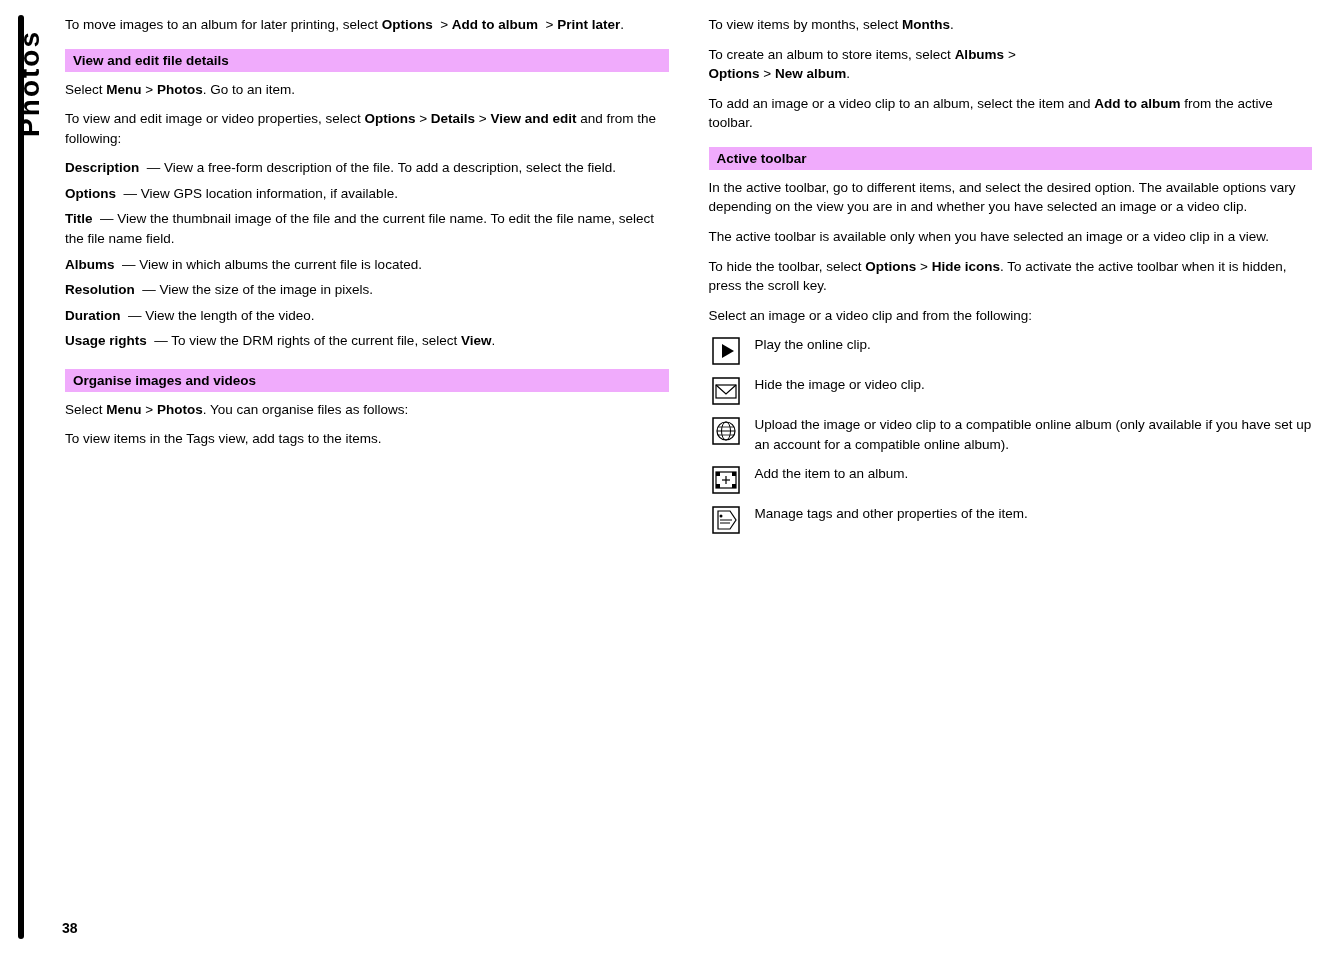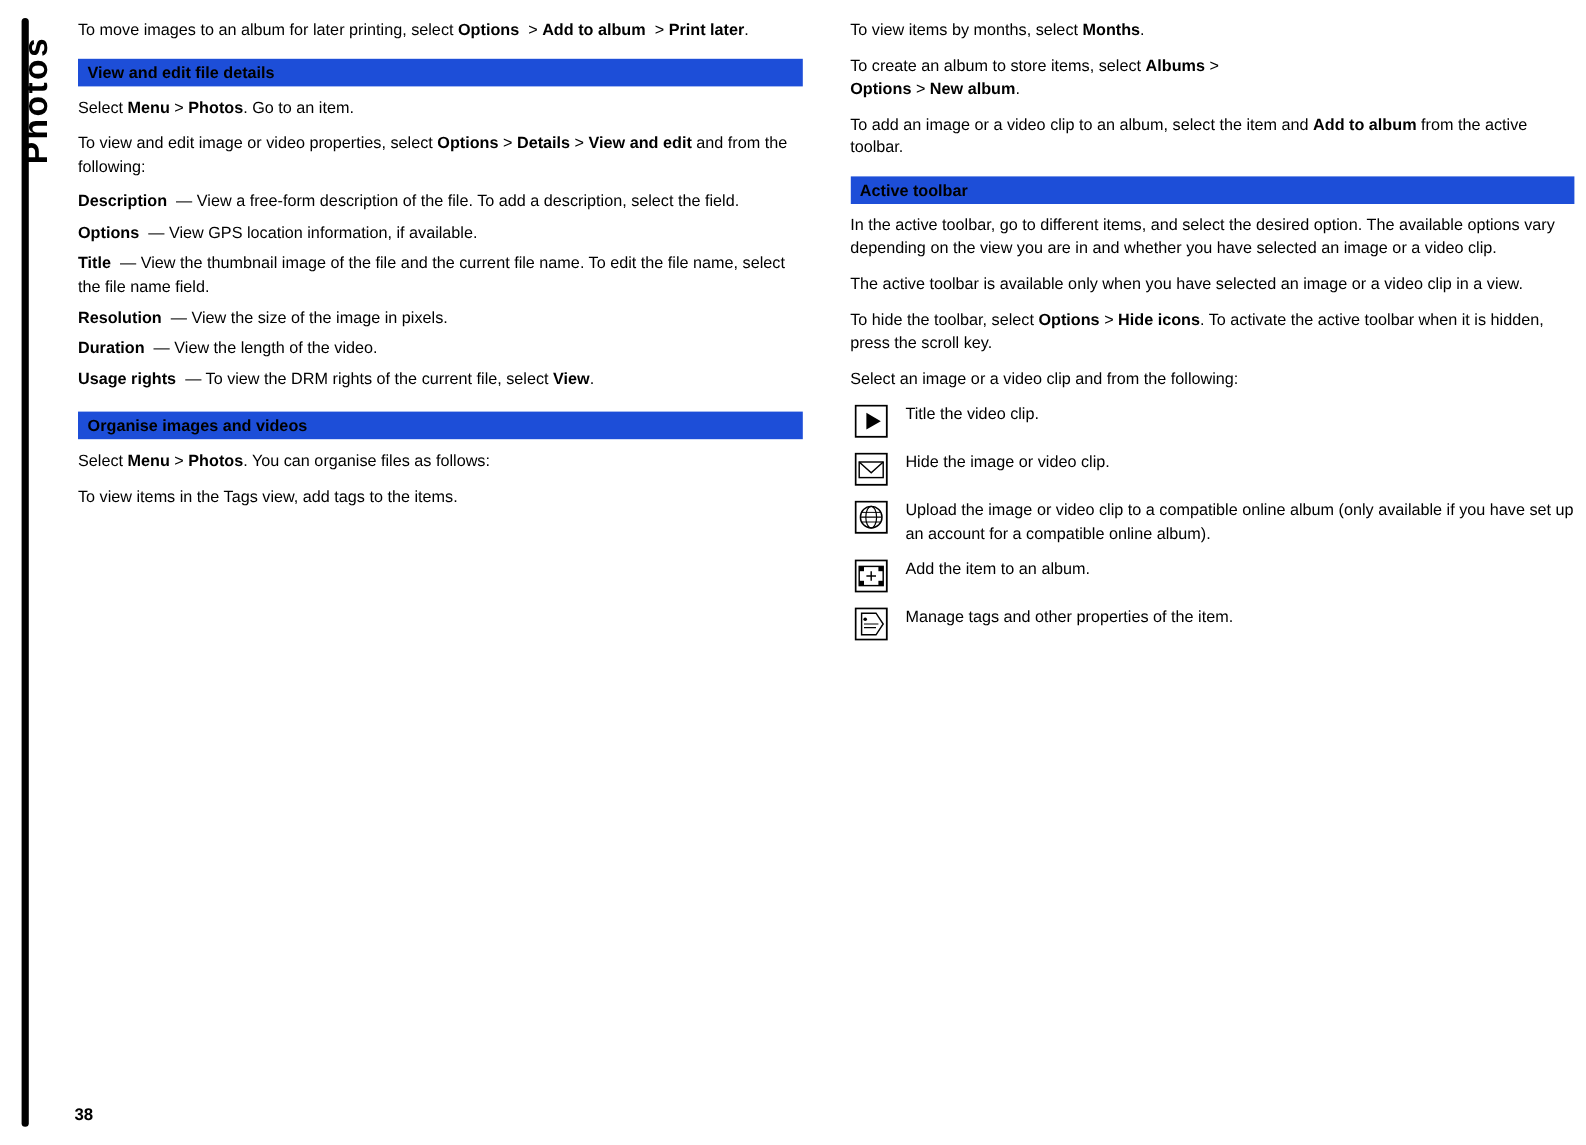"View and edit file details" .section-header { background: #1d4ed8 -> #f0abfc }
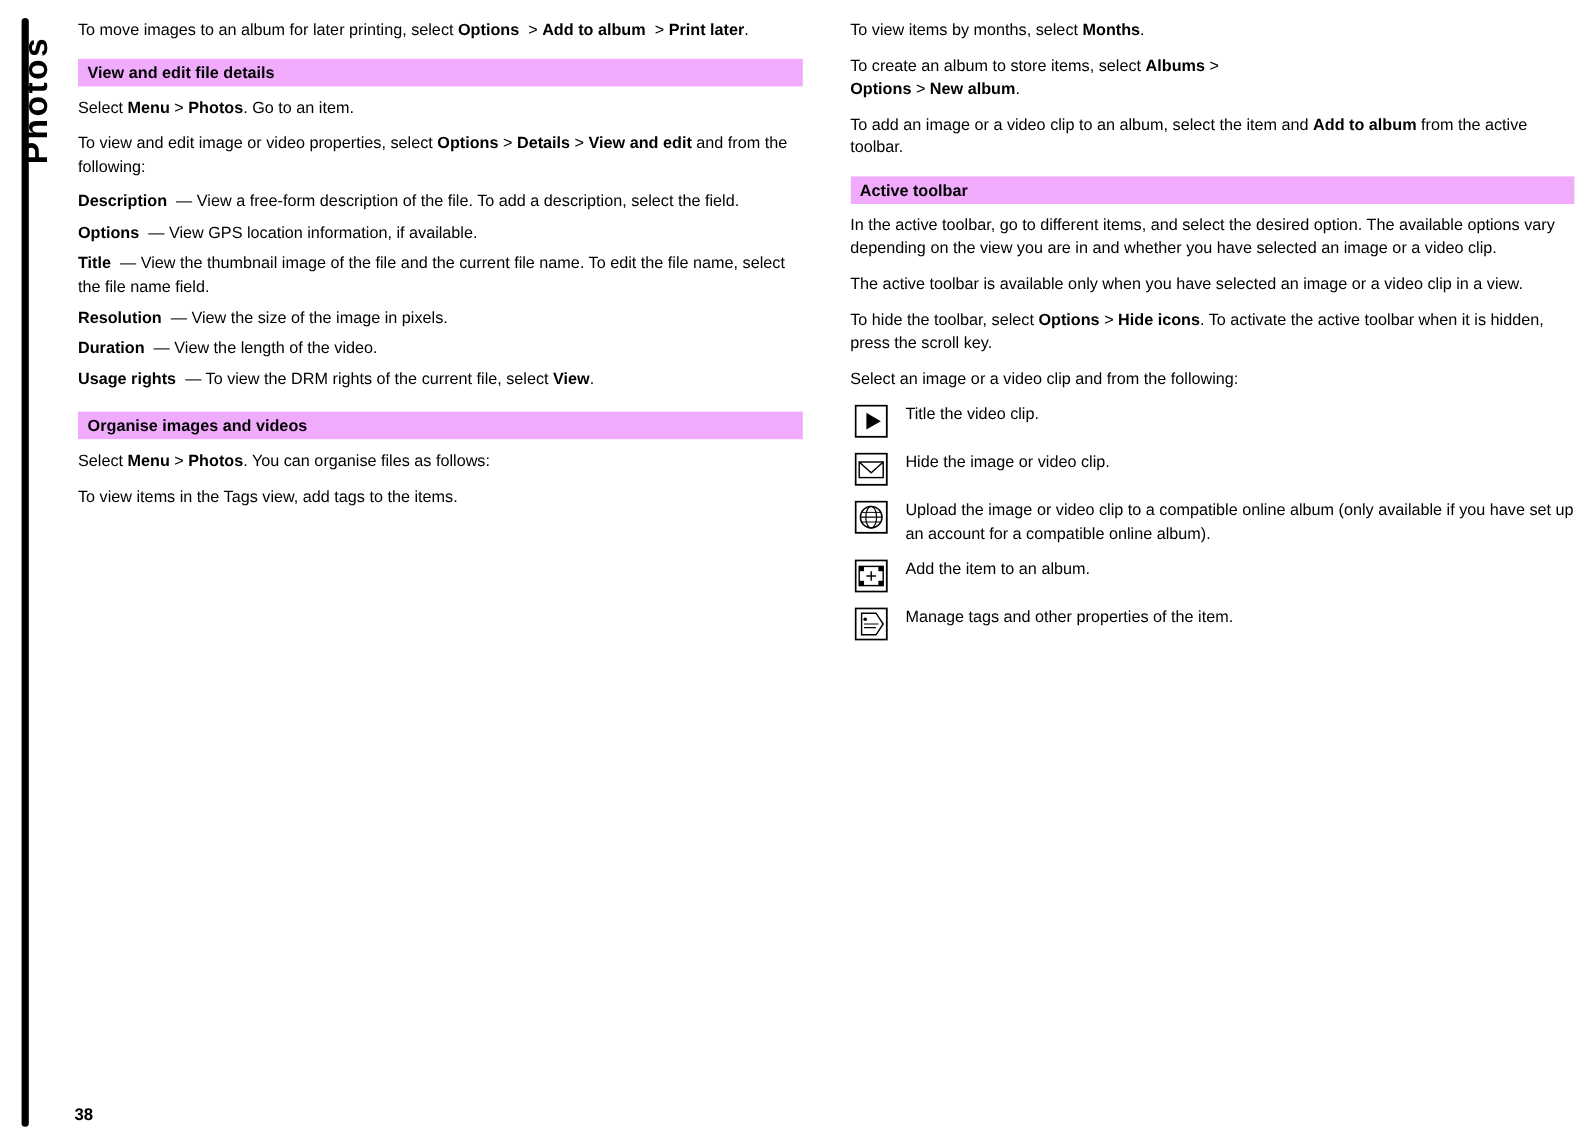"Albums — View in which" div.term-line { html: none -> <div> <span>Albums</span>&nbsp;&nbsp;— View in which albums the current file is located. </div> }
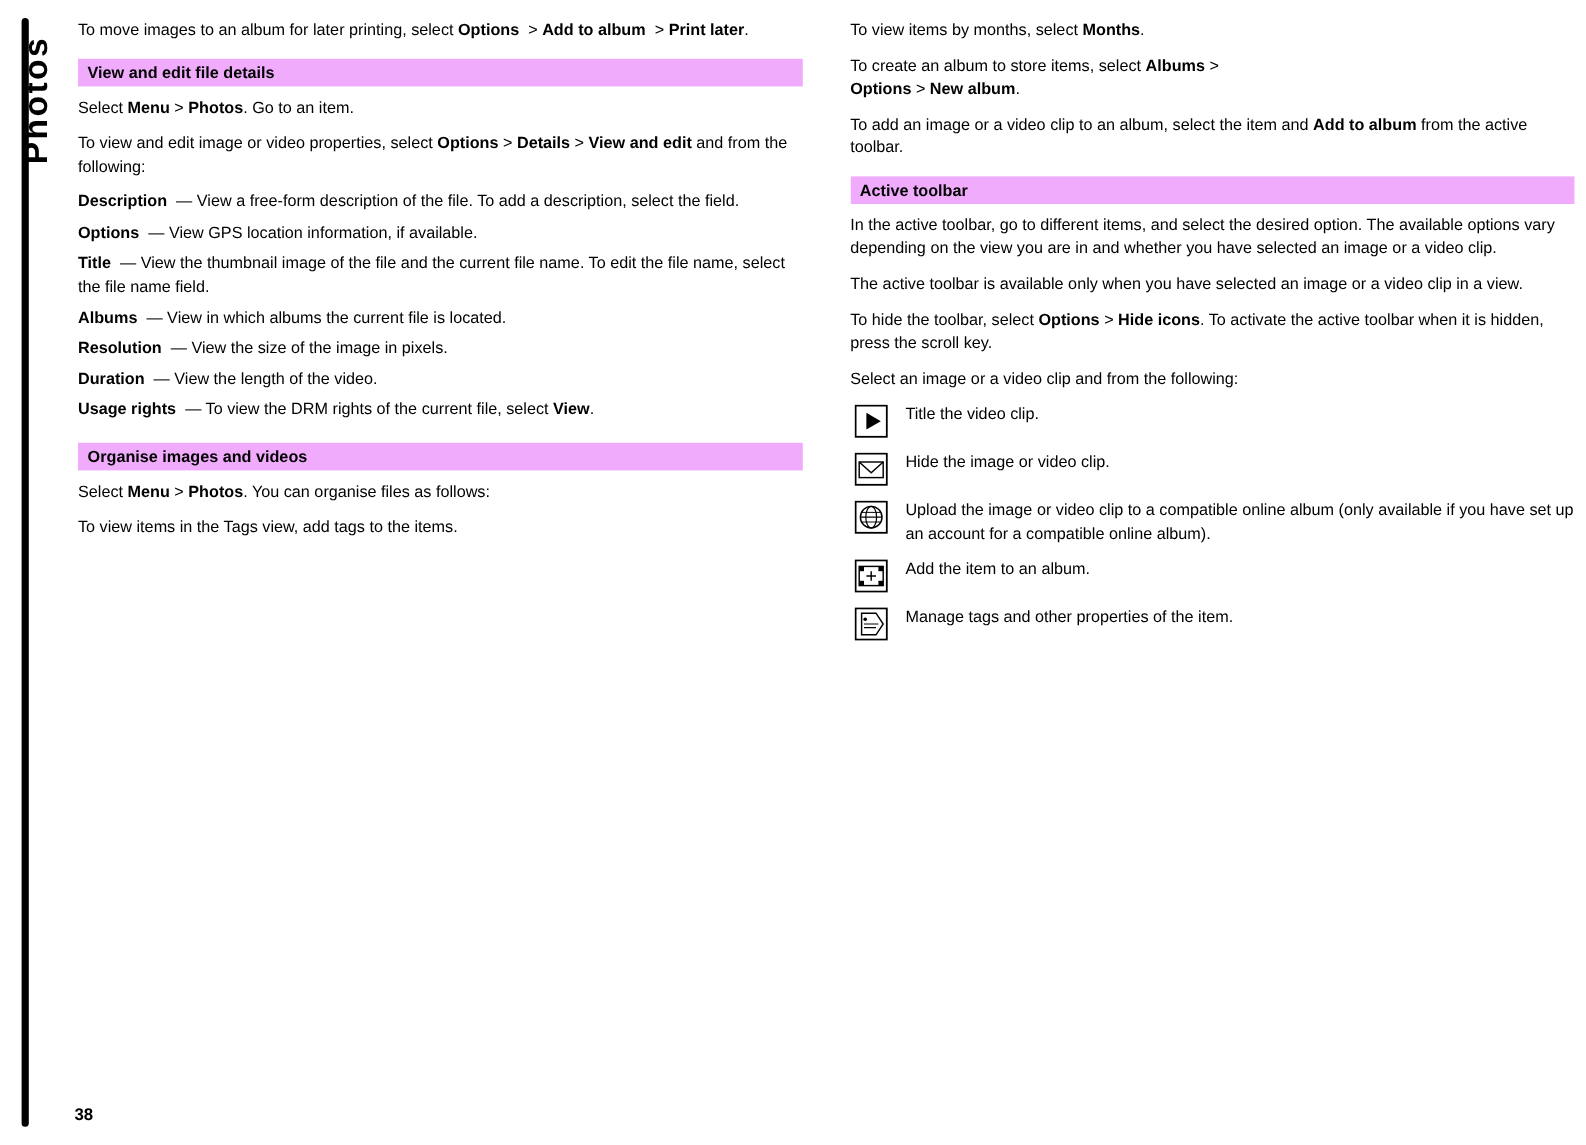"Title the video clip." div.icon-text { text: Title the video -> Play the online }
